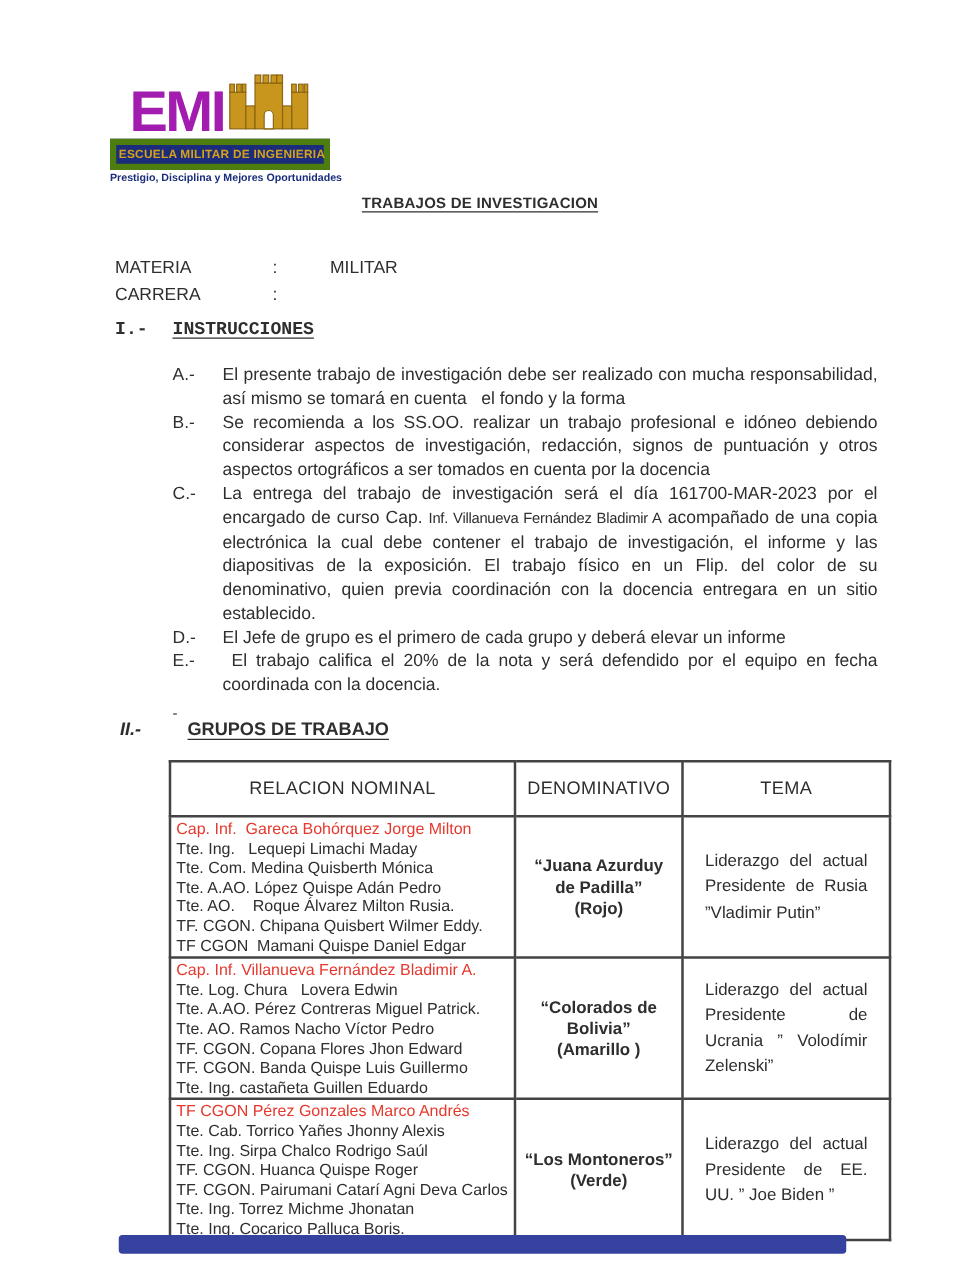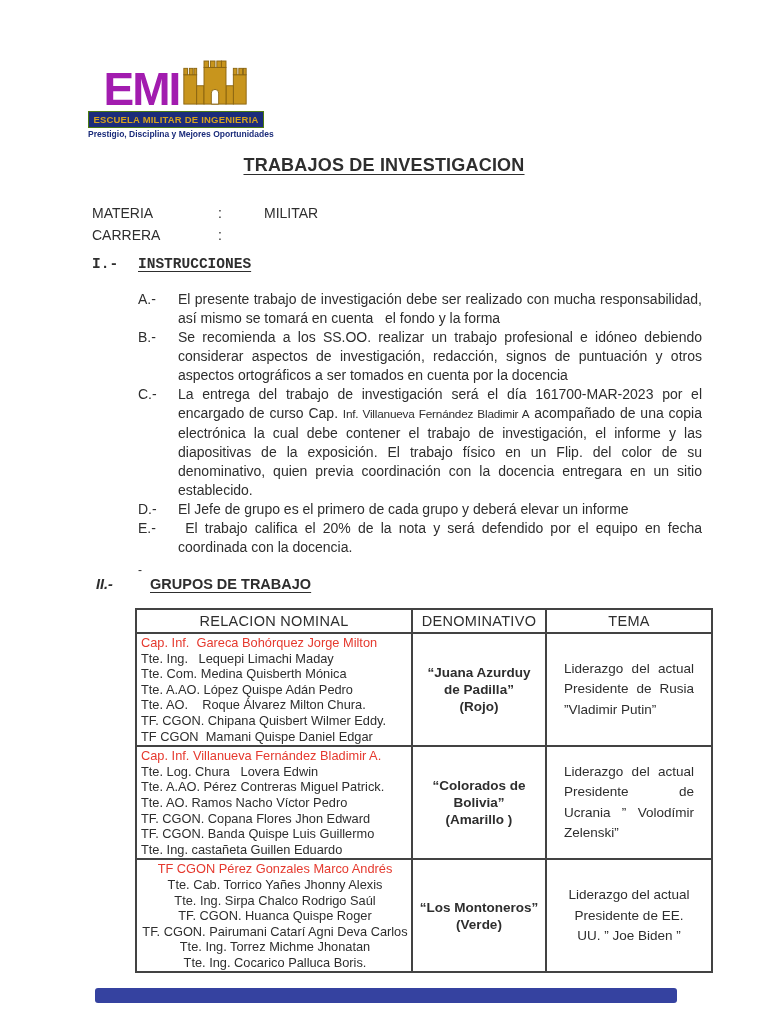"ESCUELA MILITAR DE INGENIERIA" .logo-banner { border: 1px solid #4d7c0f -> 5px solid #4d7c0f }
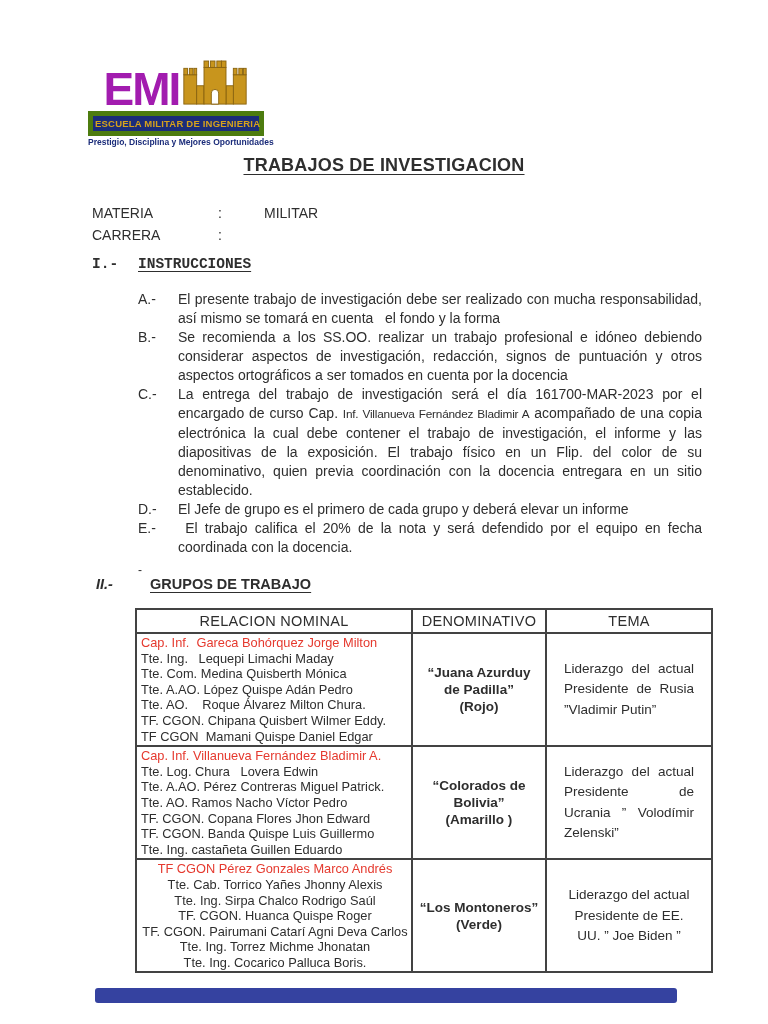"TRABAJOS DE INVESTIGACION" .doc-title { font-size: 18px -> 12px }
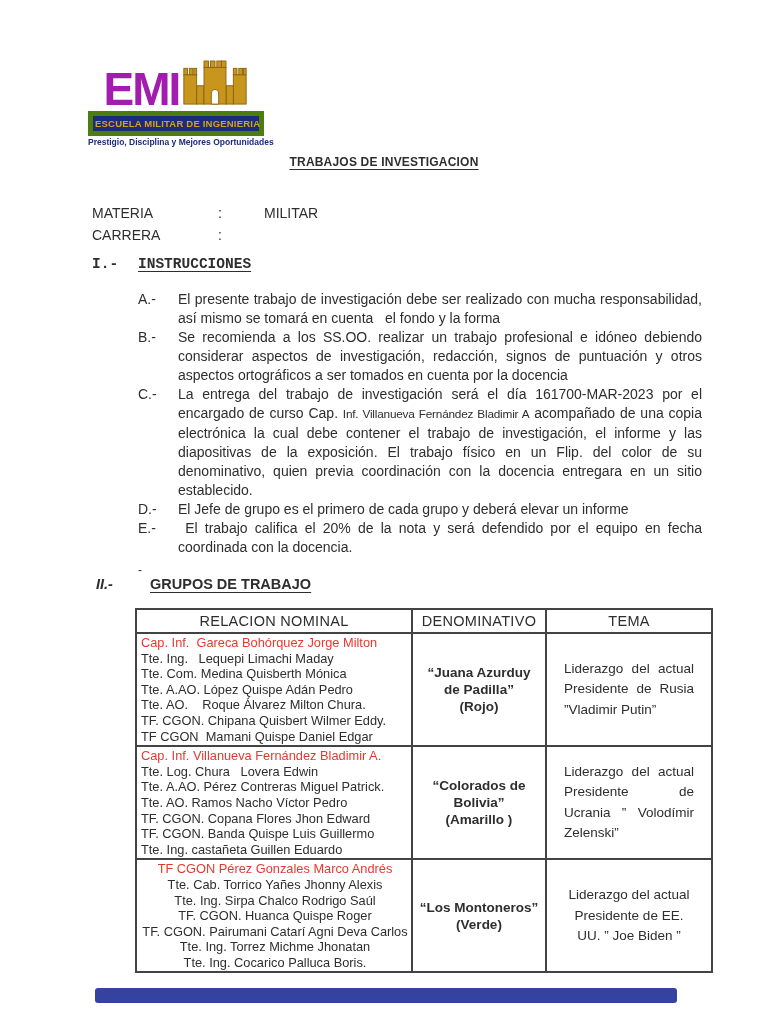"RELACION NOMINAL" table.groups th { padding: 3px 2px -> 13px 2px }
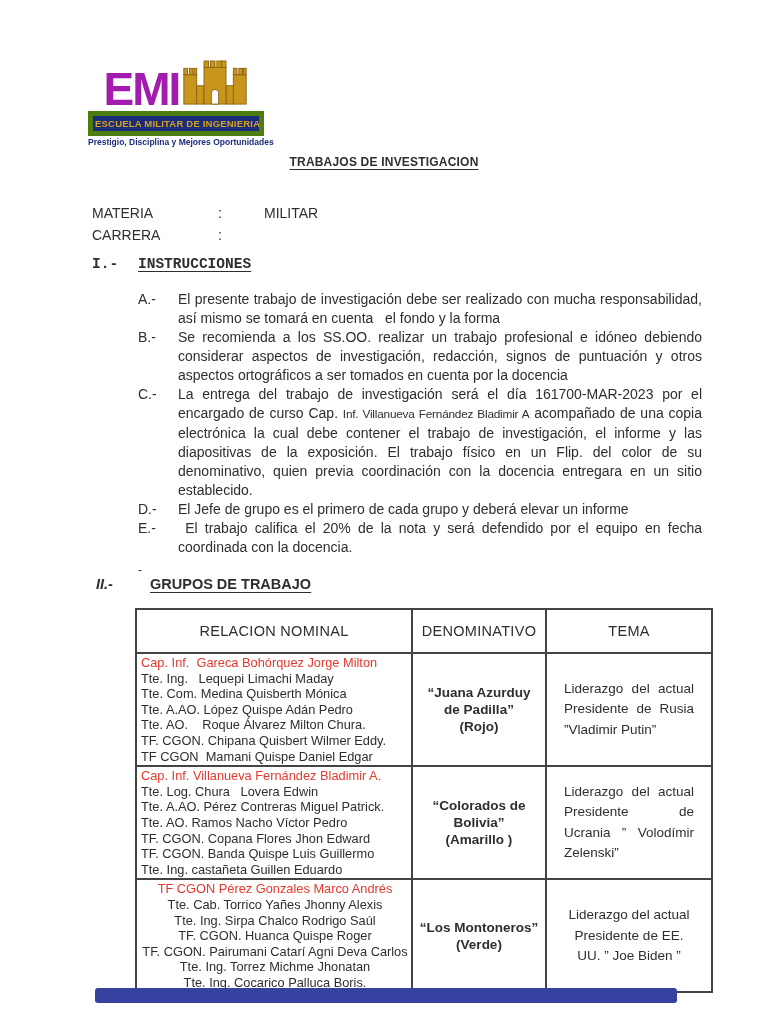"Tte. AO. Roque Álvarez Milton" div.name-line { text: Chura -> Rusia }
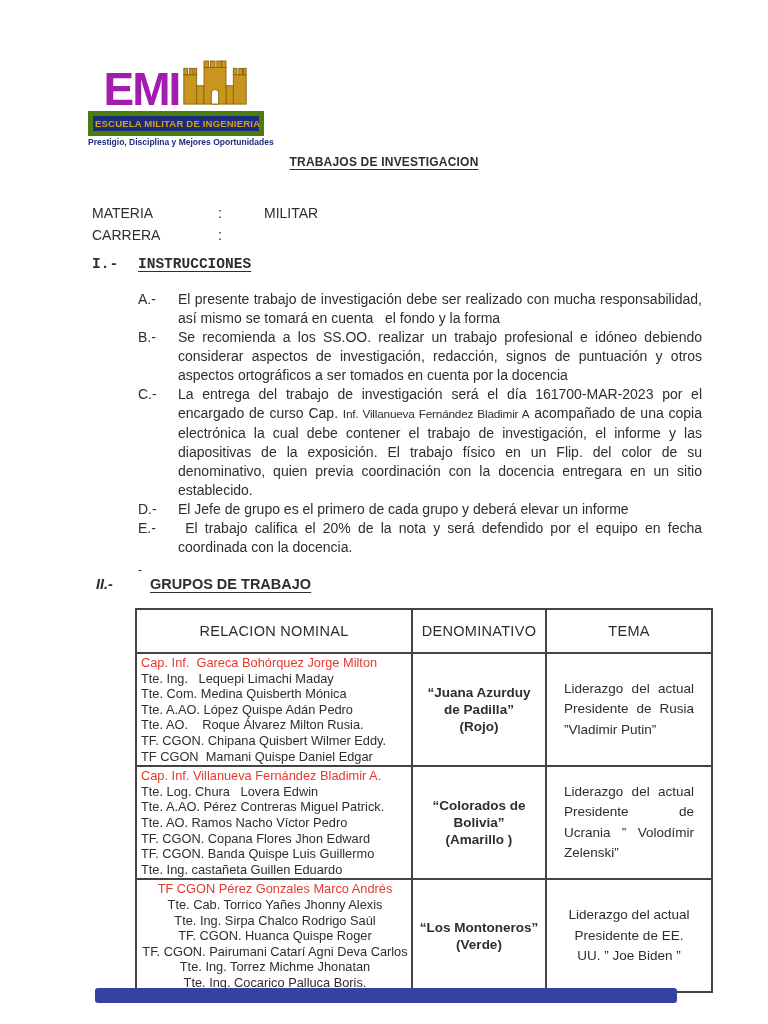"TF CGON Pérez Gonzales Marco" tr.r3 td { text-align: center -> none }
